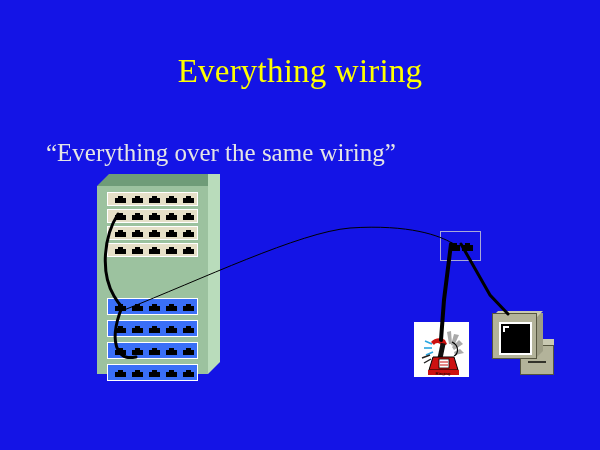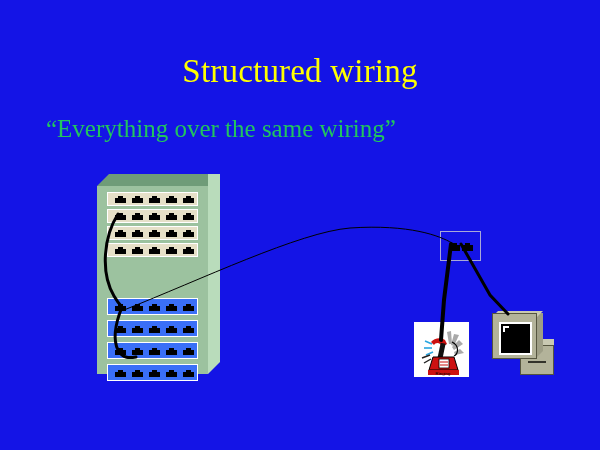"Structured wiring" div { text: Structured -> Everything }
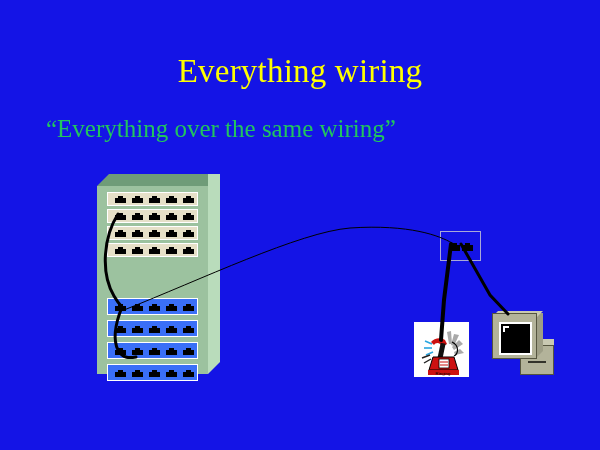"“Everything over the same wiring”" div { color: #22c55e -> #e5e5e5; margin-top: none -> 24px }
